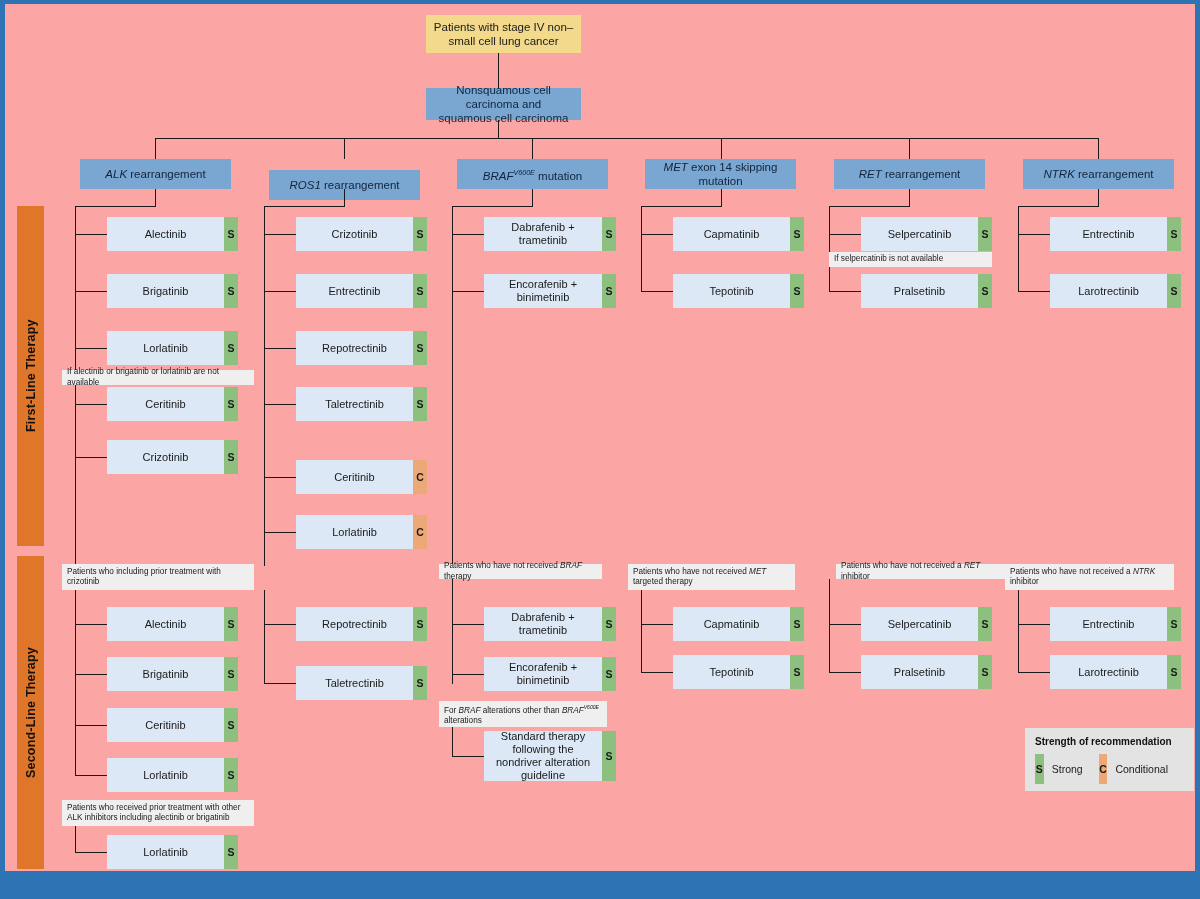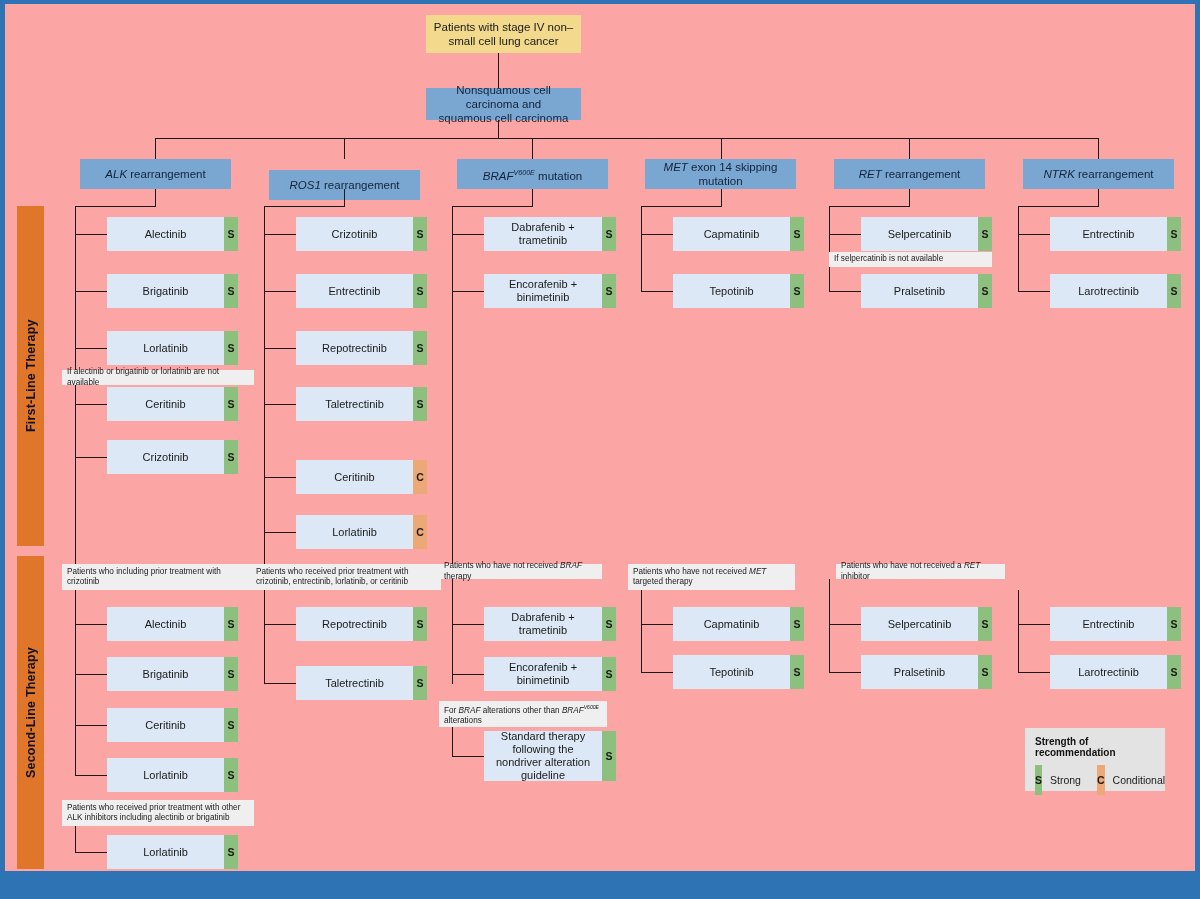"Patients who received prior treatment with crizotinib," div.node { html: <div>Patients who received prior treatment with crizotinib, entrectinib, lorlatinib, or ceritinib</div> -> none }
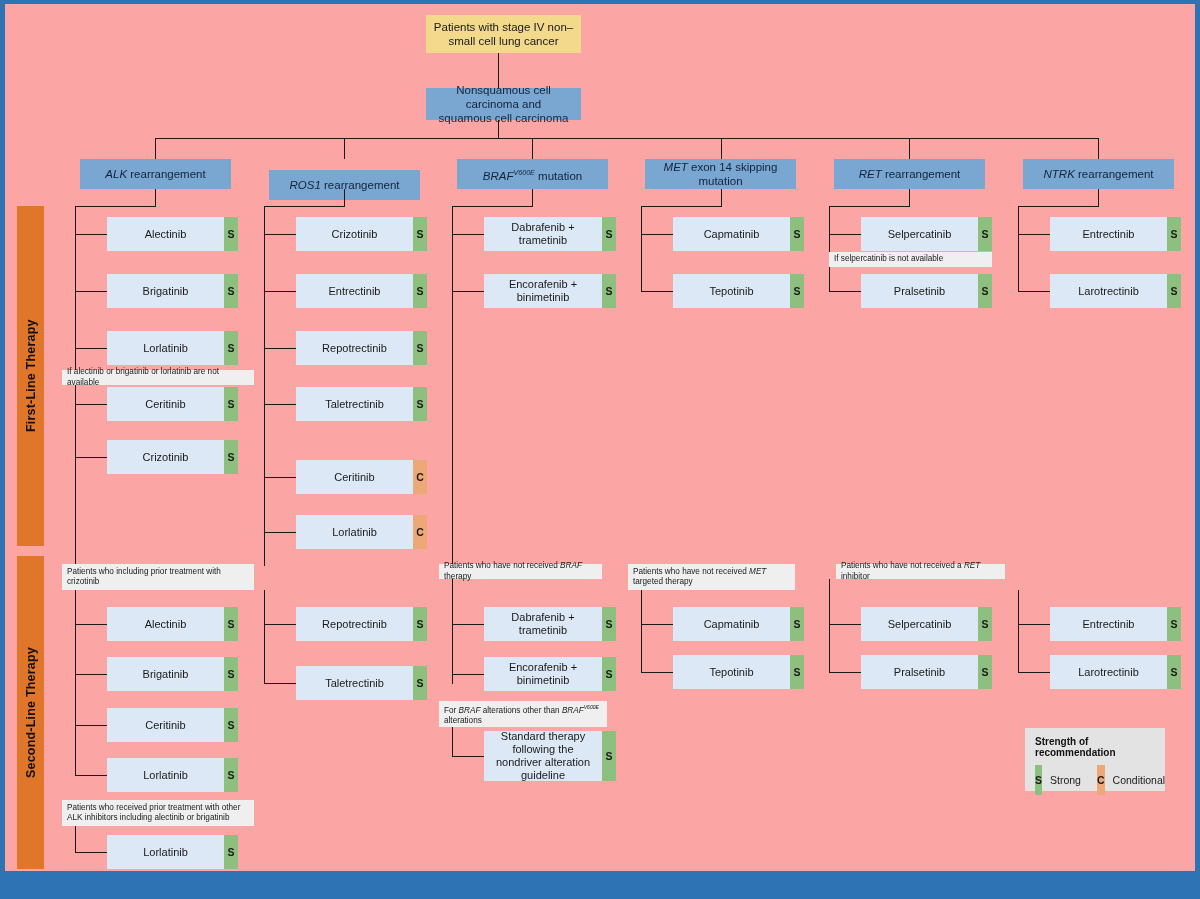"Patients who have not received a NTRK" div.node { html: none -> <div> <span>Patients who have not received a <em>NTRK</em> inhibitor</span> </div> }
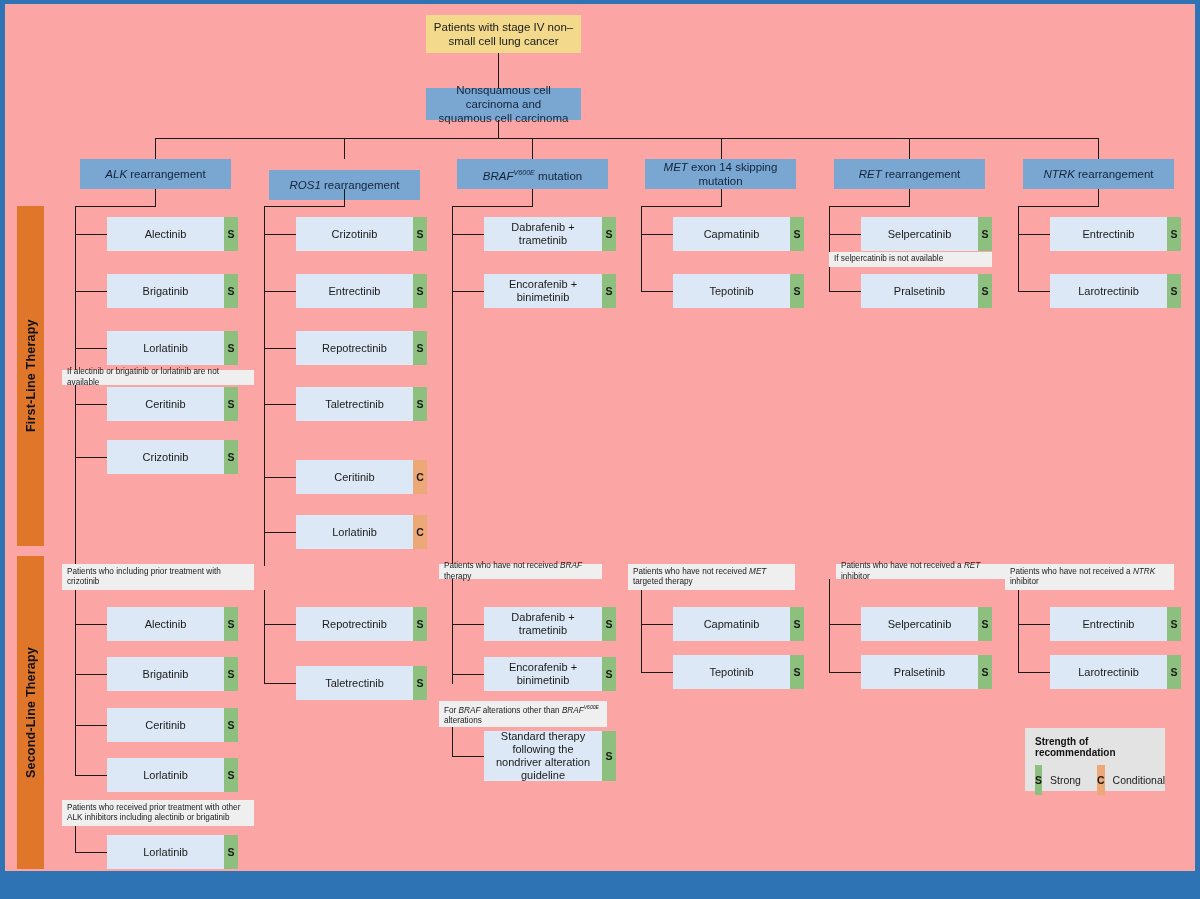"Strength of recommendation" div.node { width: 140px -> 169px }
